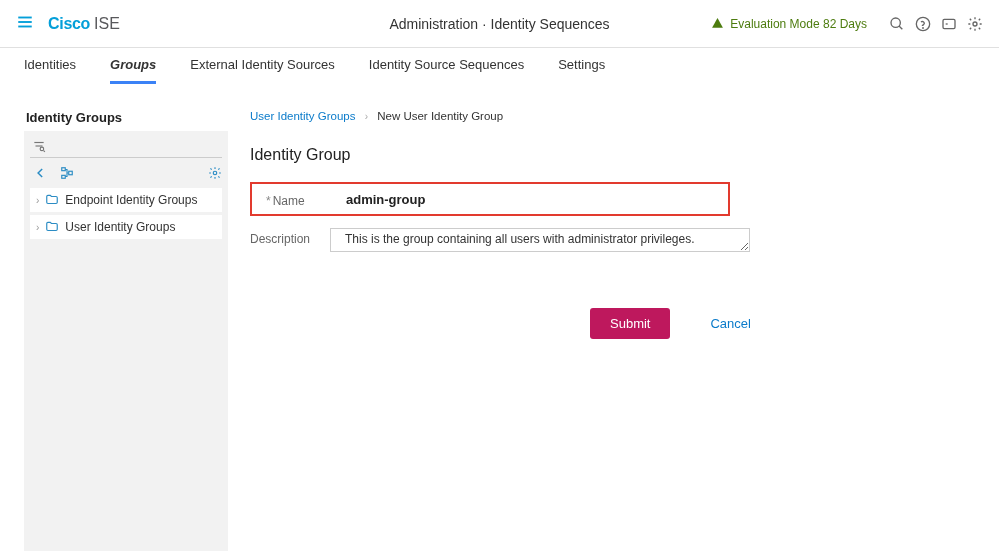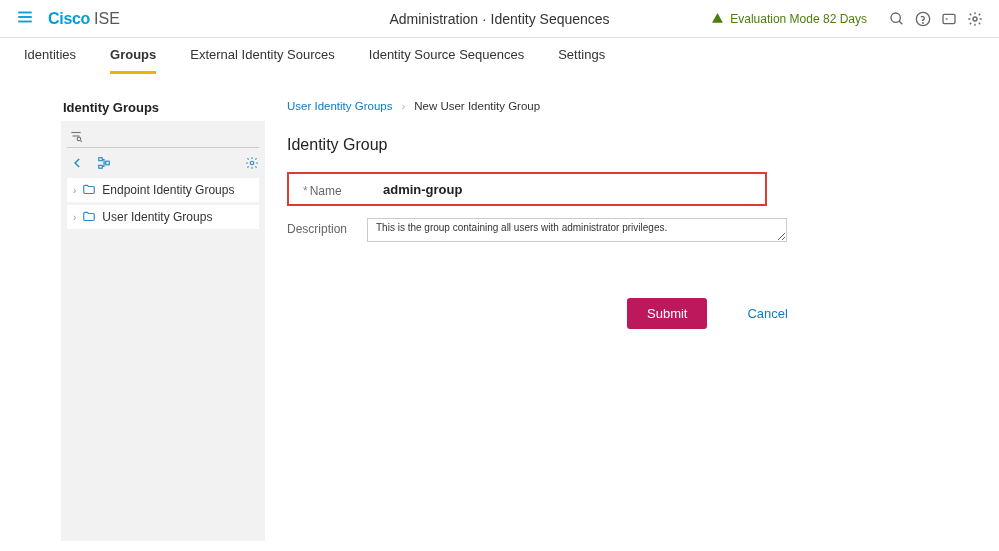"Cisco" .topbar { height: 38px -> 48px }
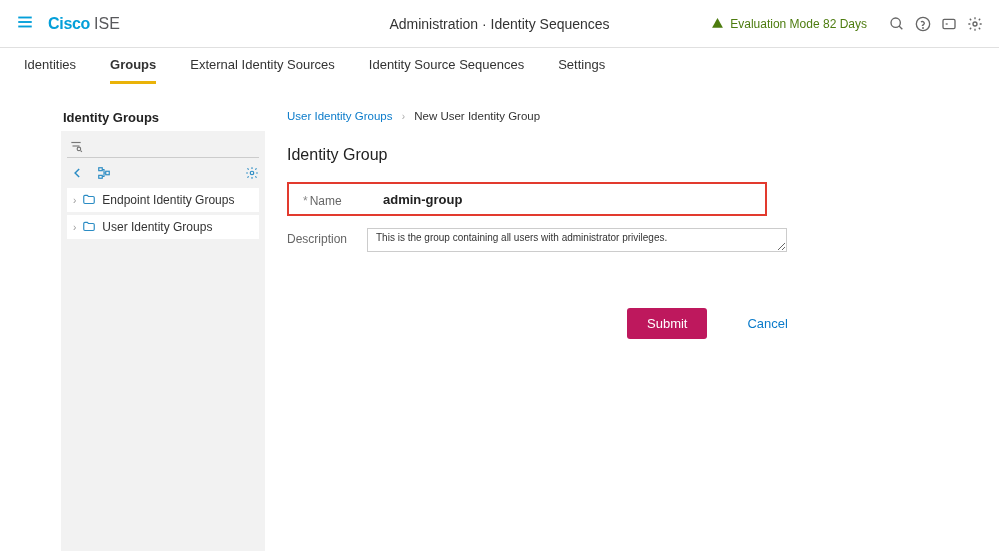"Groups" .tab.active { border-bottom: 3px solid #eab308 -> 3px solid #3b82f6; font-style: none -> italic }
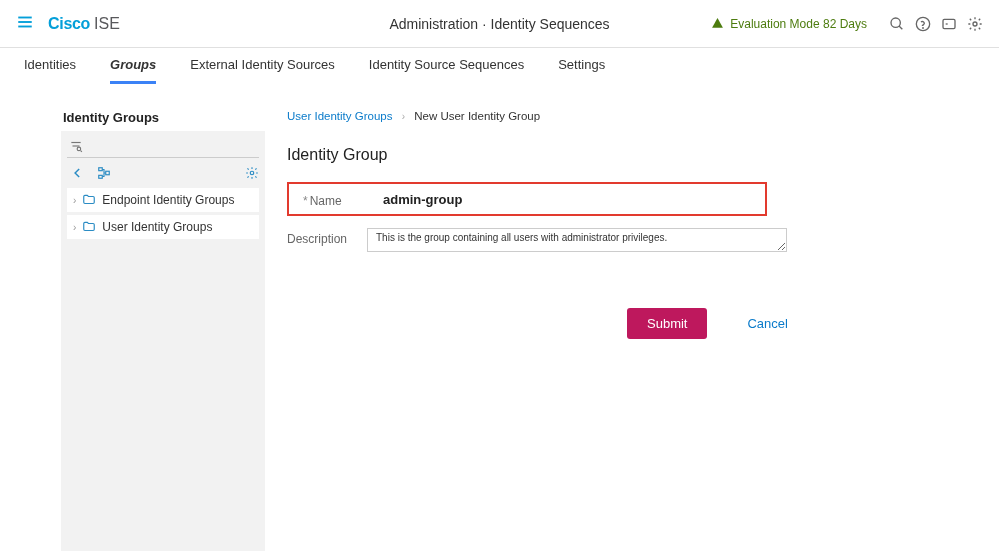"Identity Groups" .side-col { margin-left: 37px -> none }
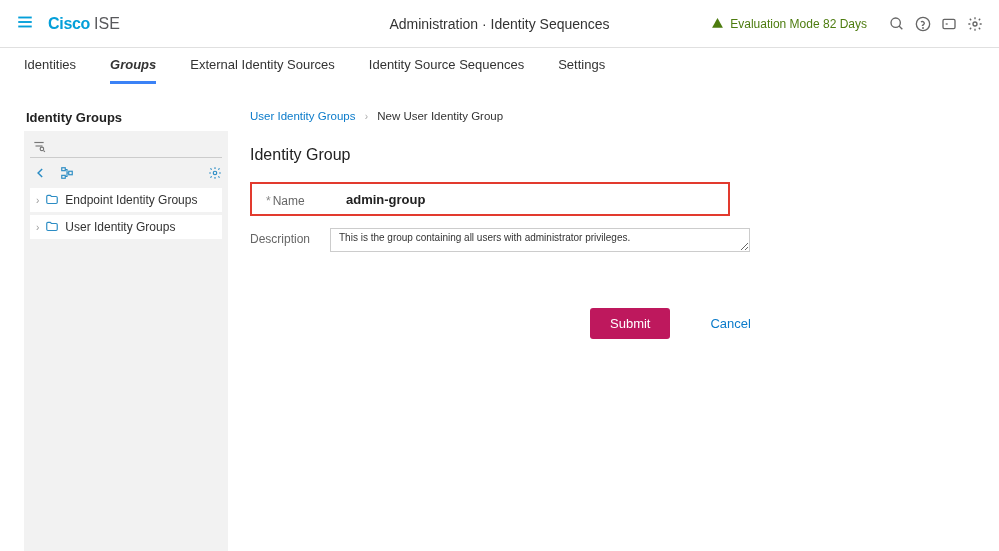"This is the group containing" .desc-ta { font-size: 10px -> 12px; padding: 3px 8px -> 3px 14px }
